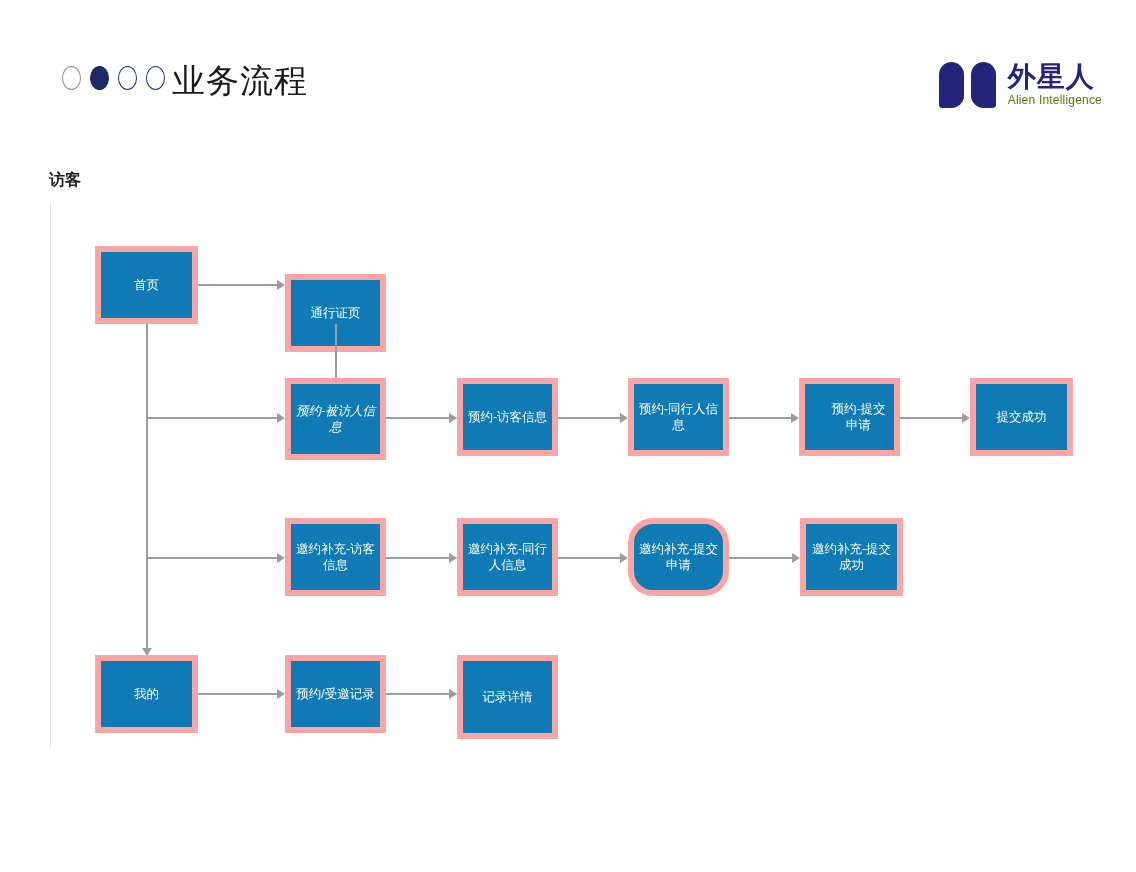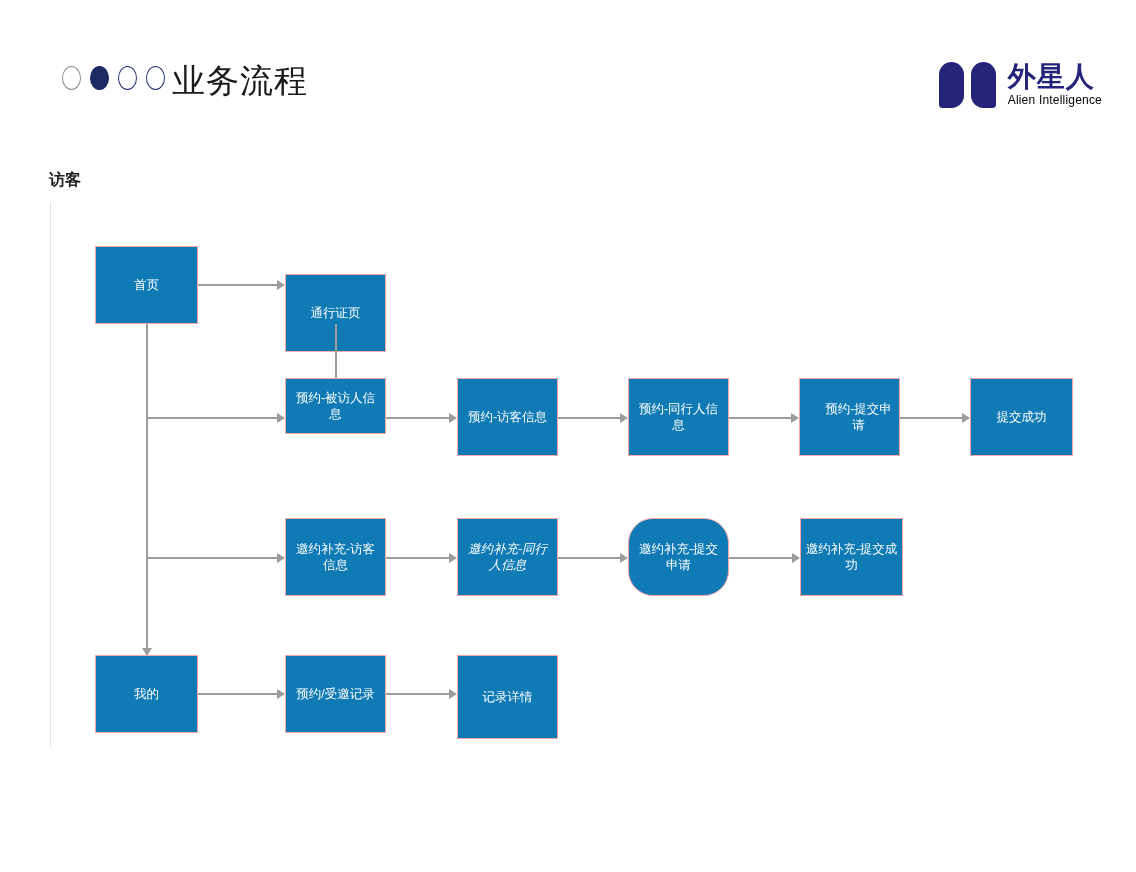"Alien Intelligence" #logo-en { color: #000000 -> #4d7c0f }
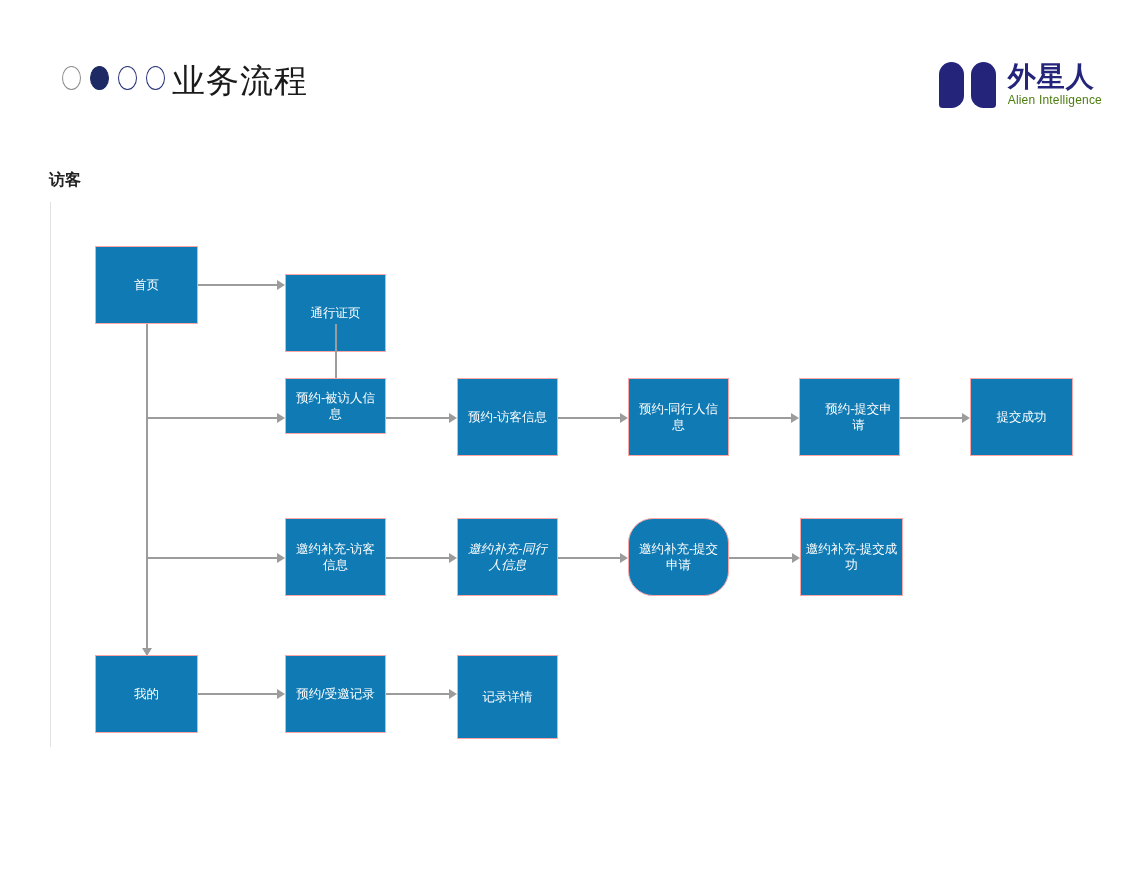"首页" .node { border: 1px solid #fca5a5 -> 6px solid #fca5a5 }
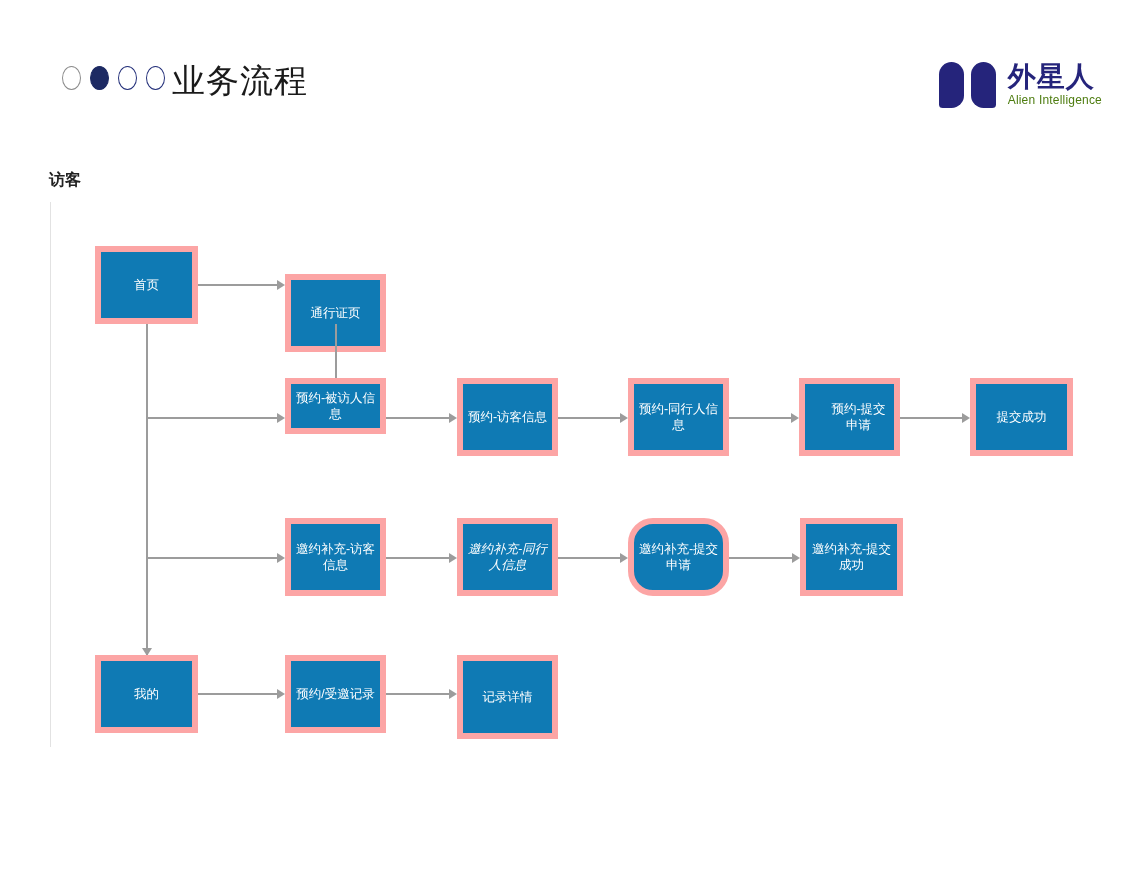"预约-被访人信息" div.node { font-style: none -> italic; height: 56px -> 82px }
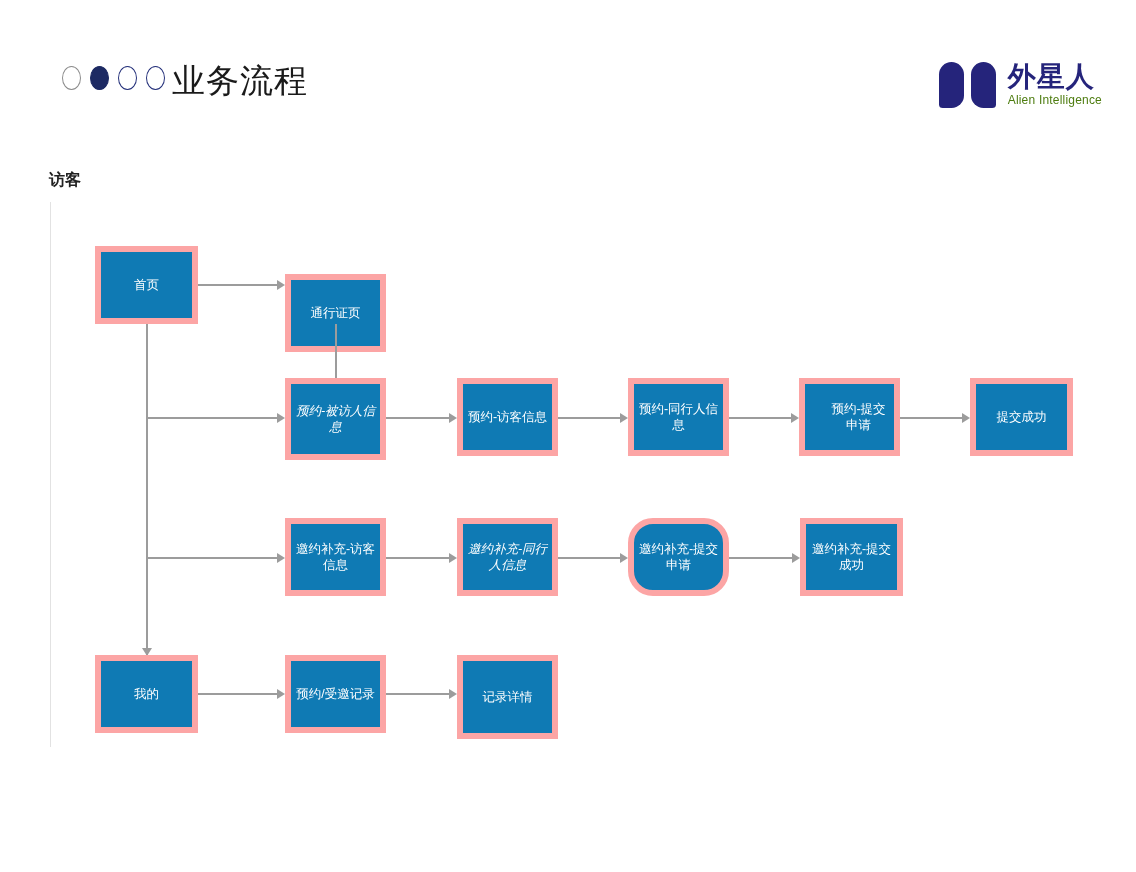"邀约补充-同行人信息" div.node { font-style: italic -> none }
